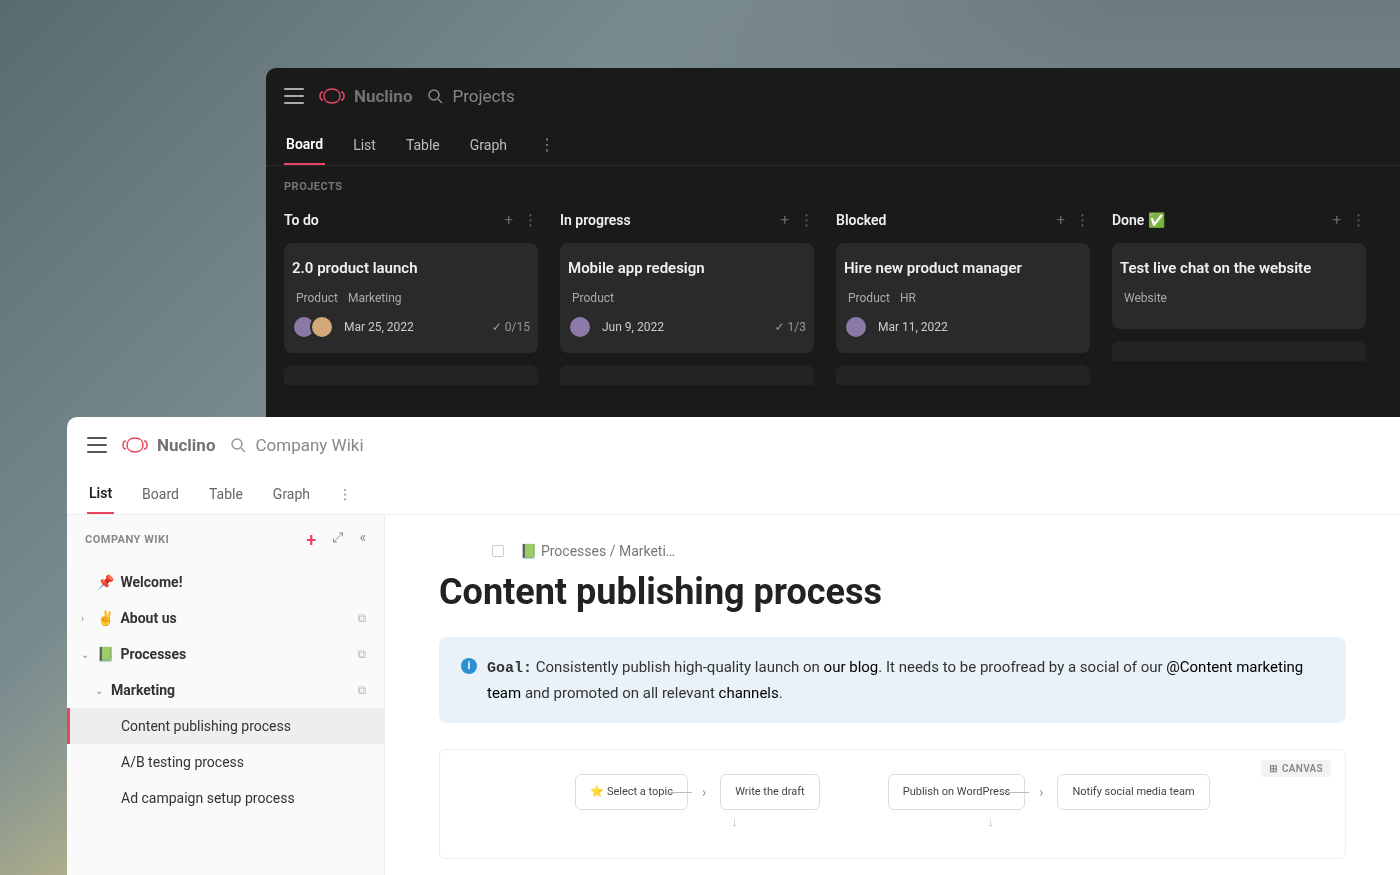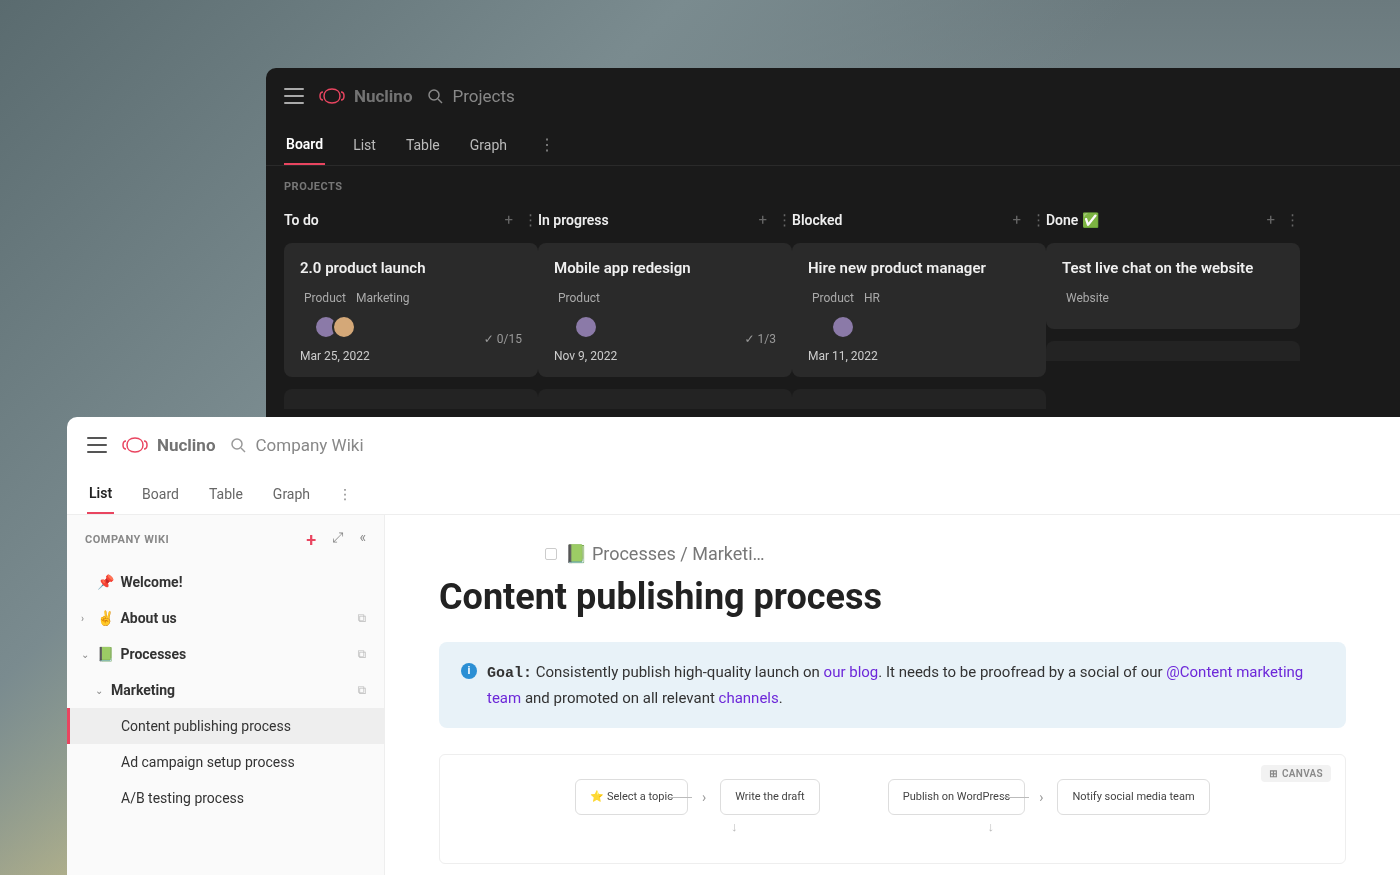"To do" .wd-columns { gap: none -> 22px }
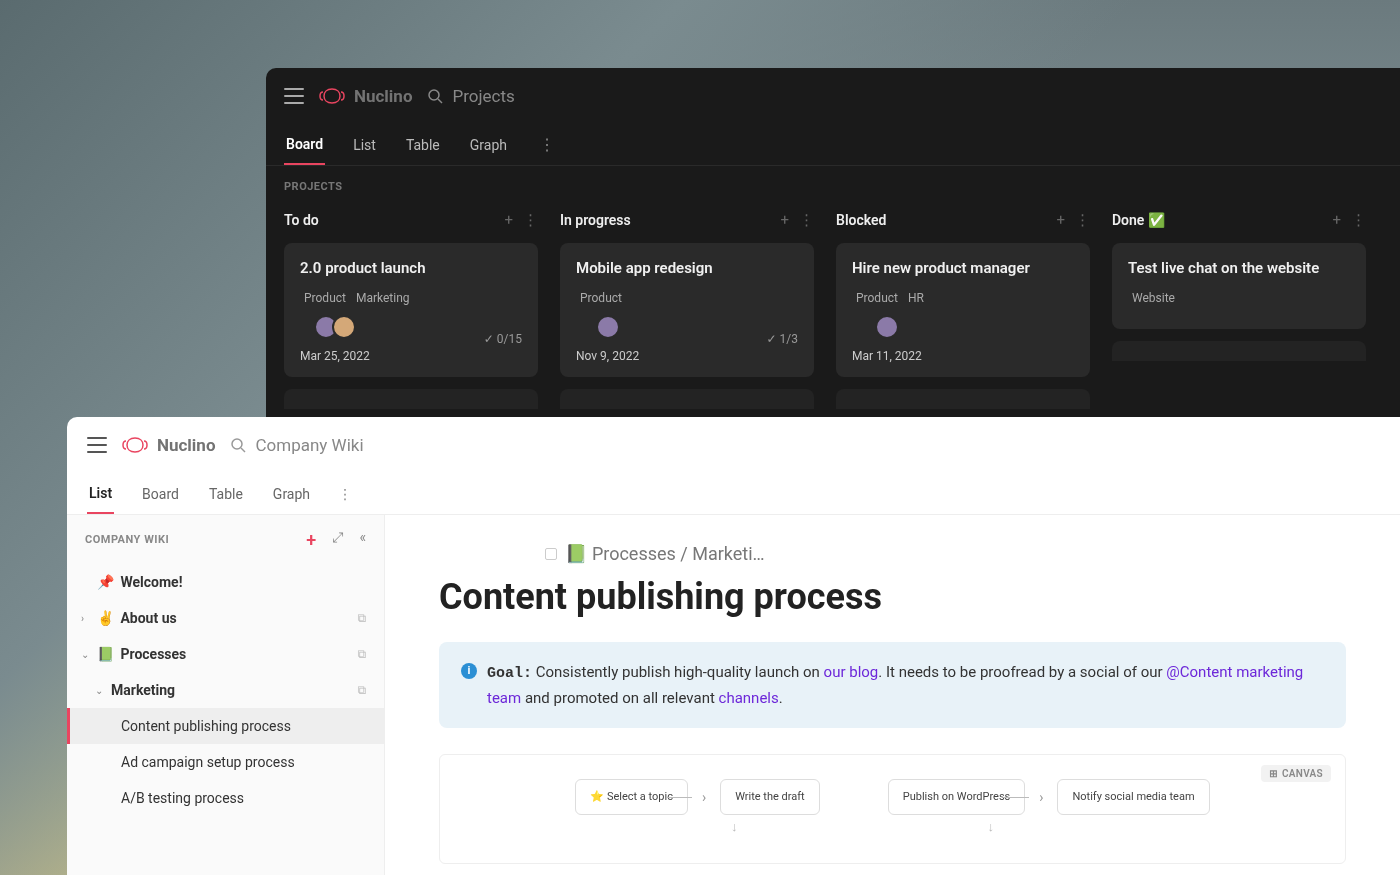"2.0 product launch" .card { padding: 16px 16px 14px -> 16px 8px 14px }
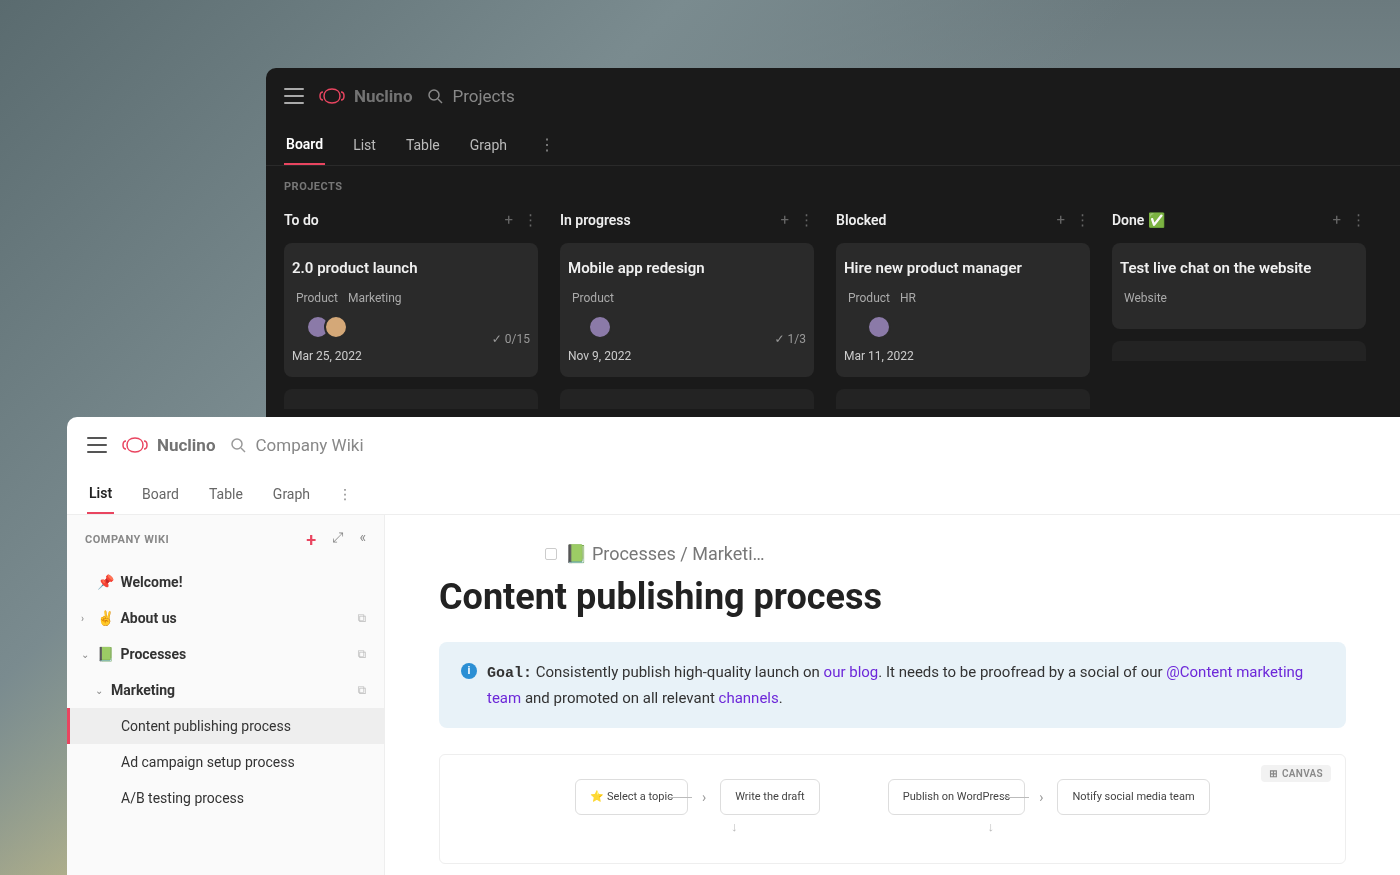"Mar 25, 2022" .card-meta { flex-direction: column -> none }
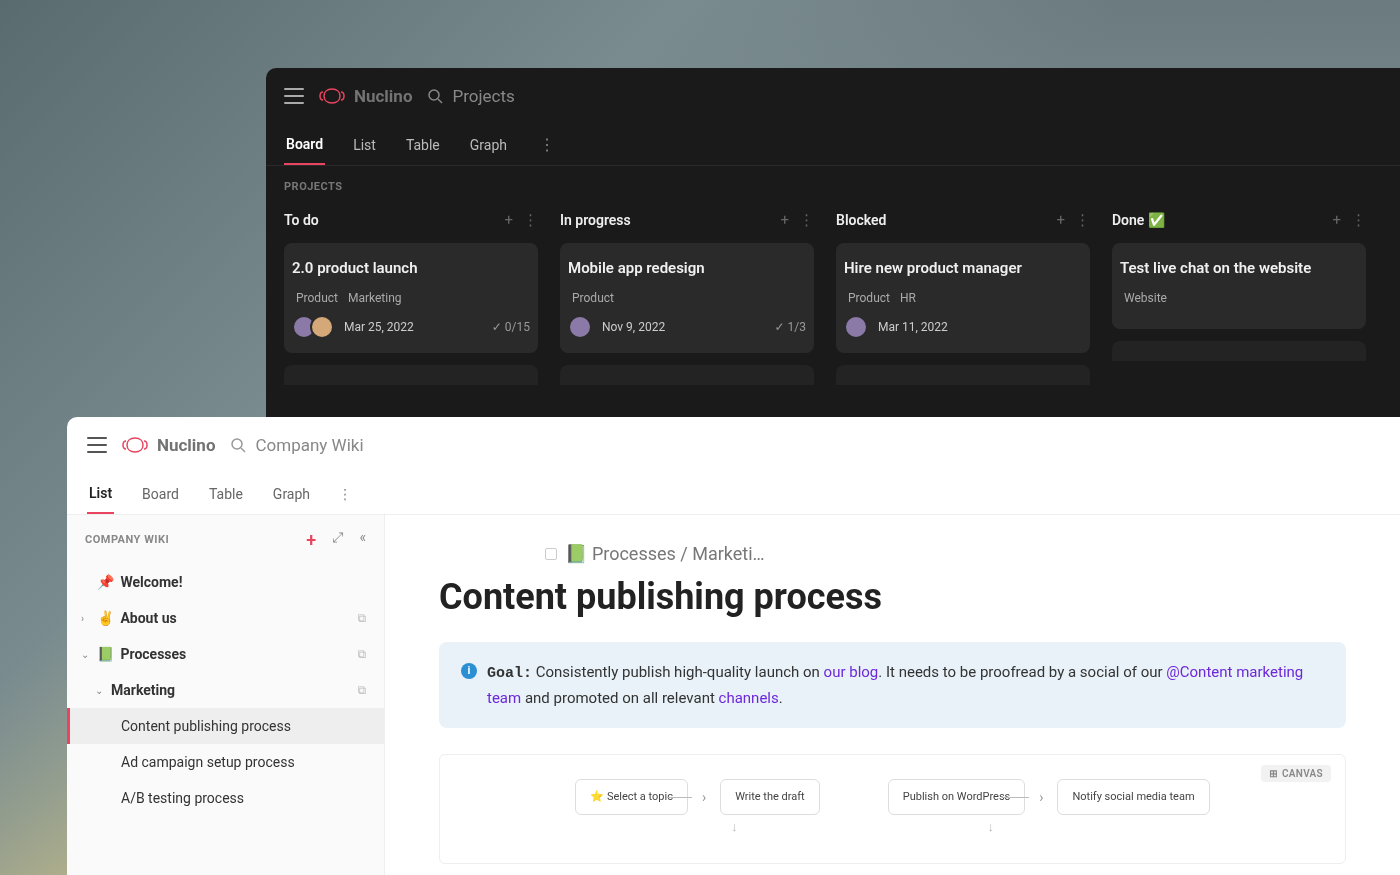"Nov 9, 2022" div.card-date { text: Nov -> Jun }
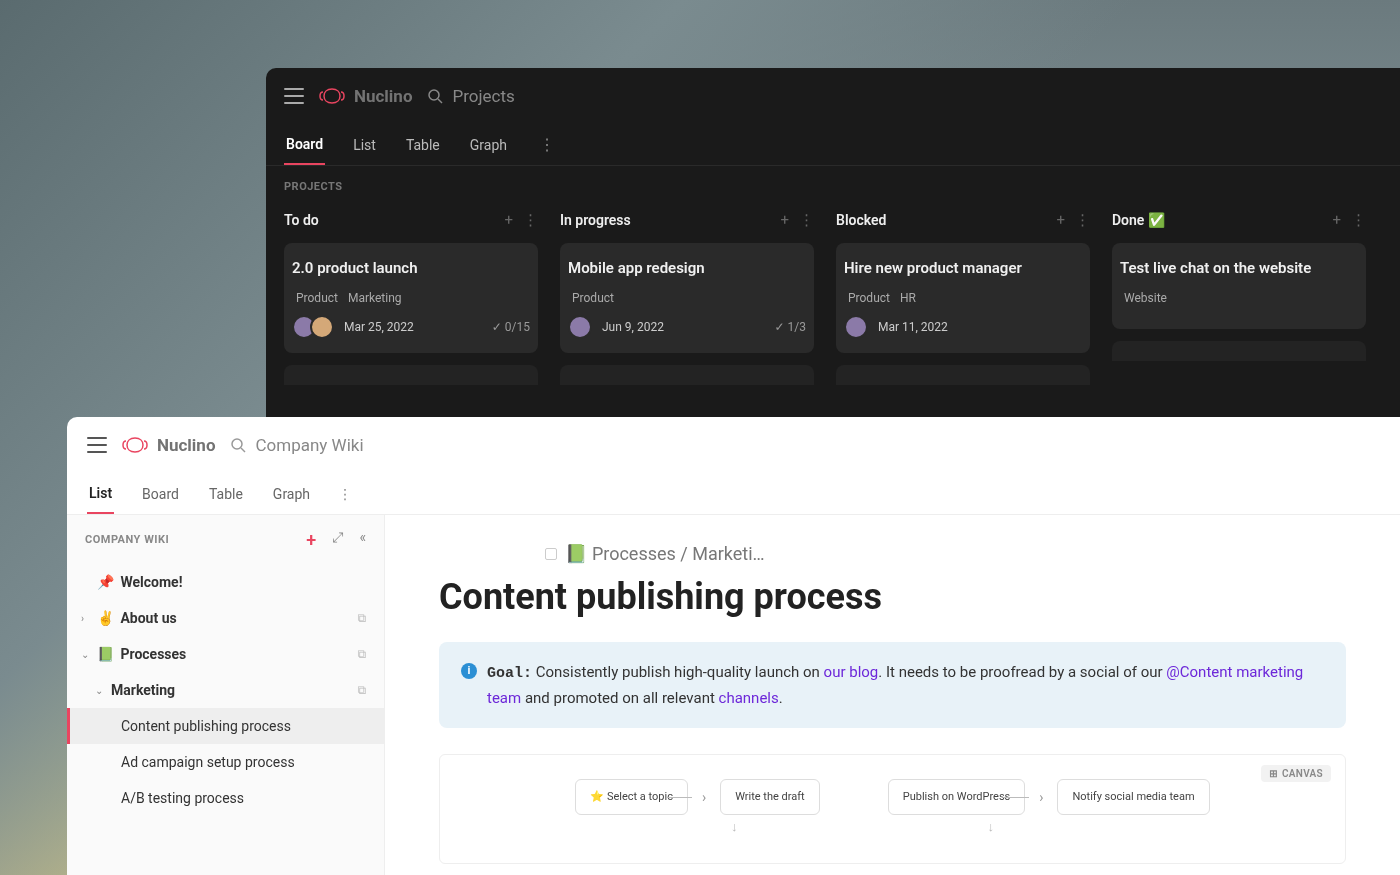"📗 Processes / Marketi…" .breadcrumb { font-size: 18px -> 14px; gap: 8px -> 16px; margin-left: 106px -> 53px }
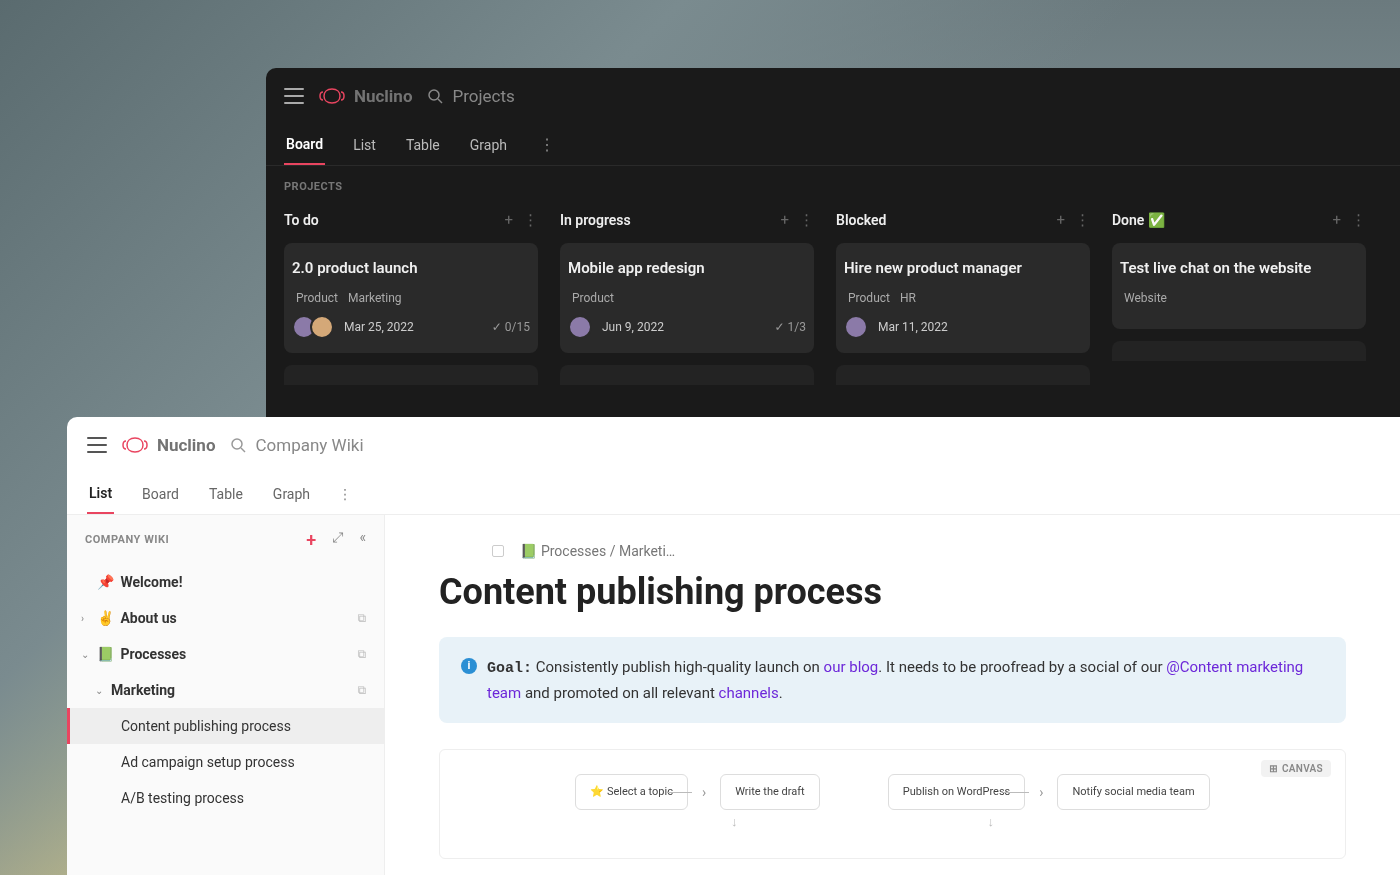"our blog" .callout a { color: #6d28d9 -> #000000 }
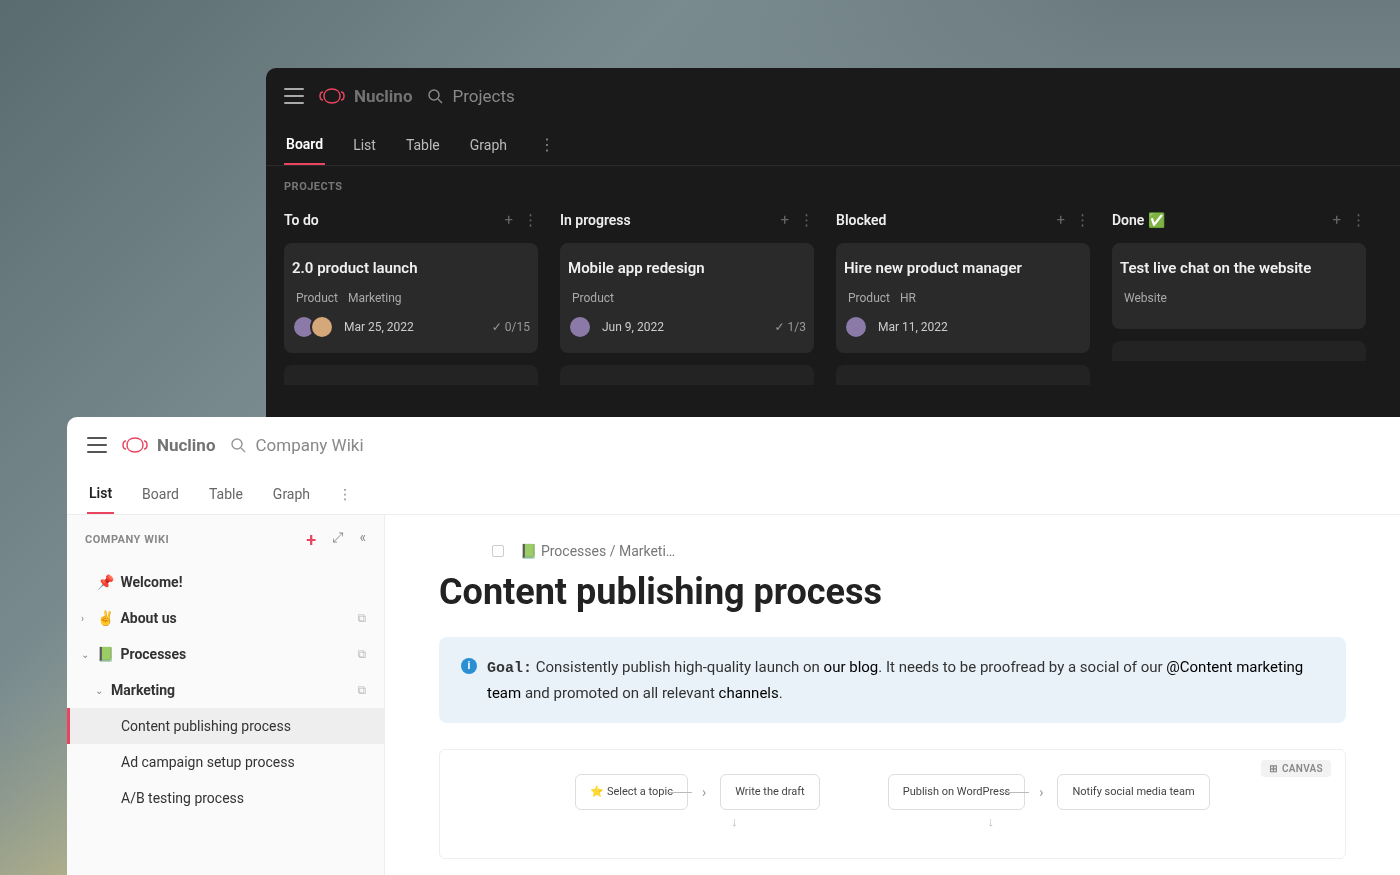"Ad campaign setup process" div.tree-item { order: before "A/B testing process" -> after "A/B testing process" }
